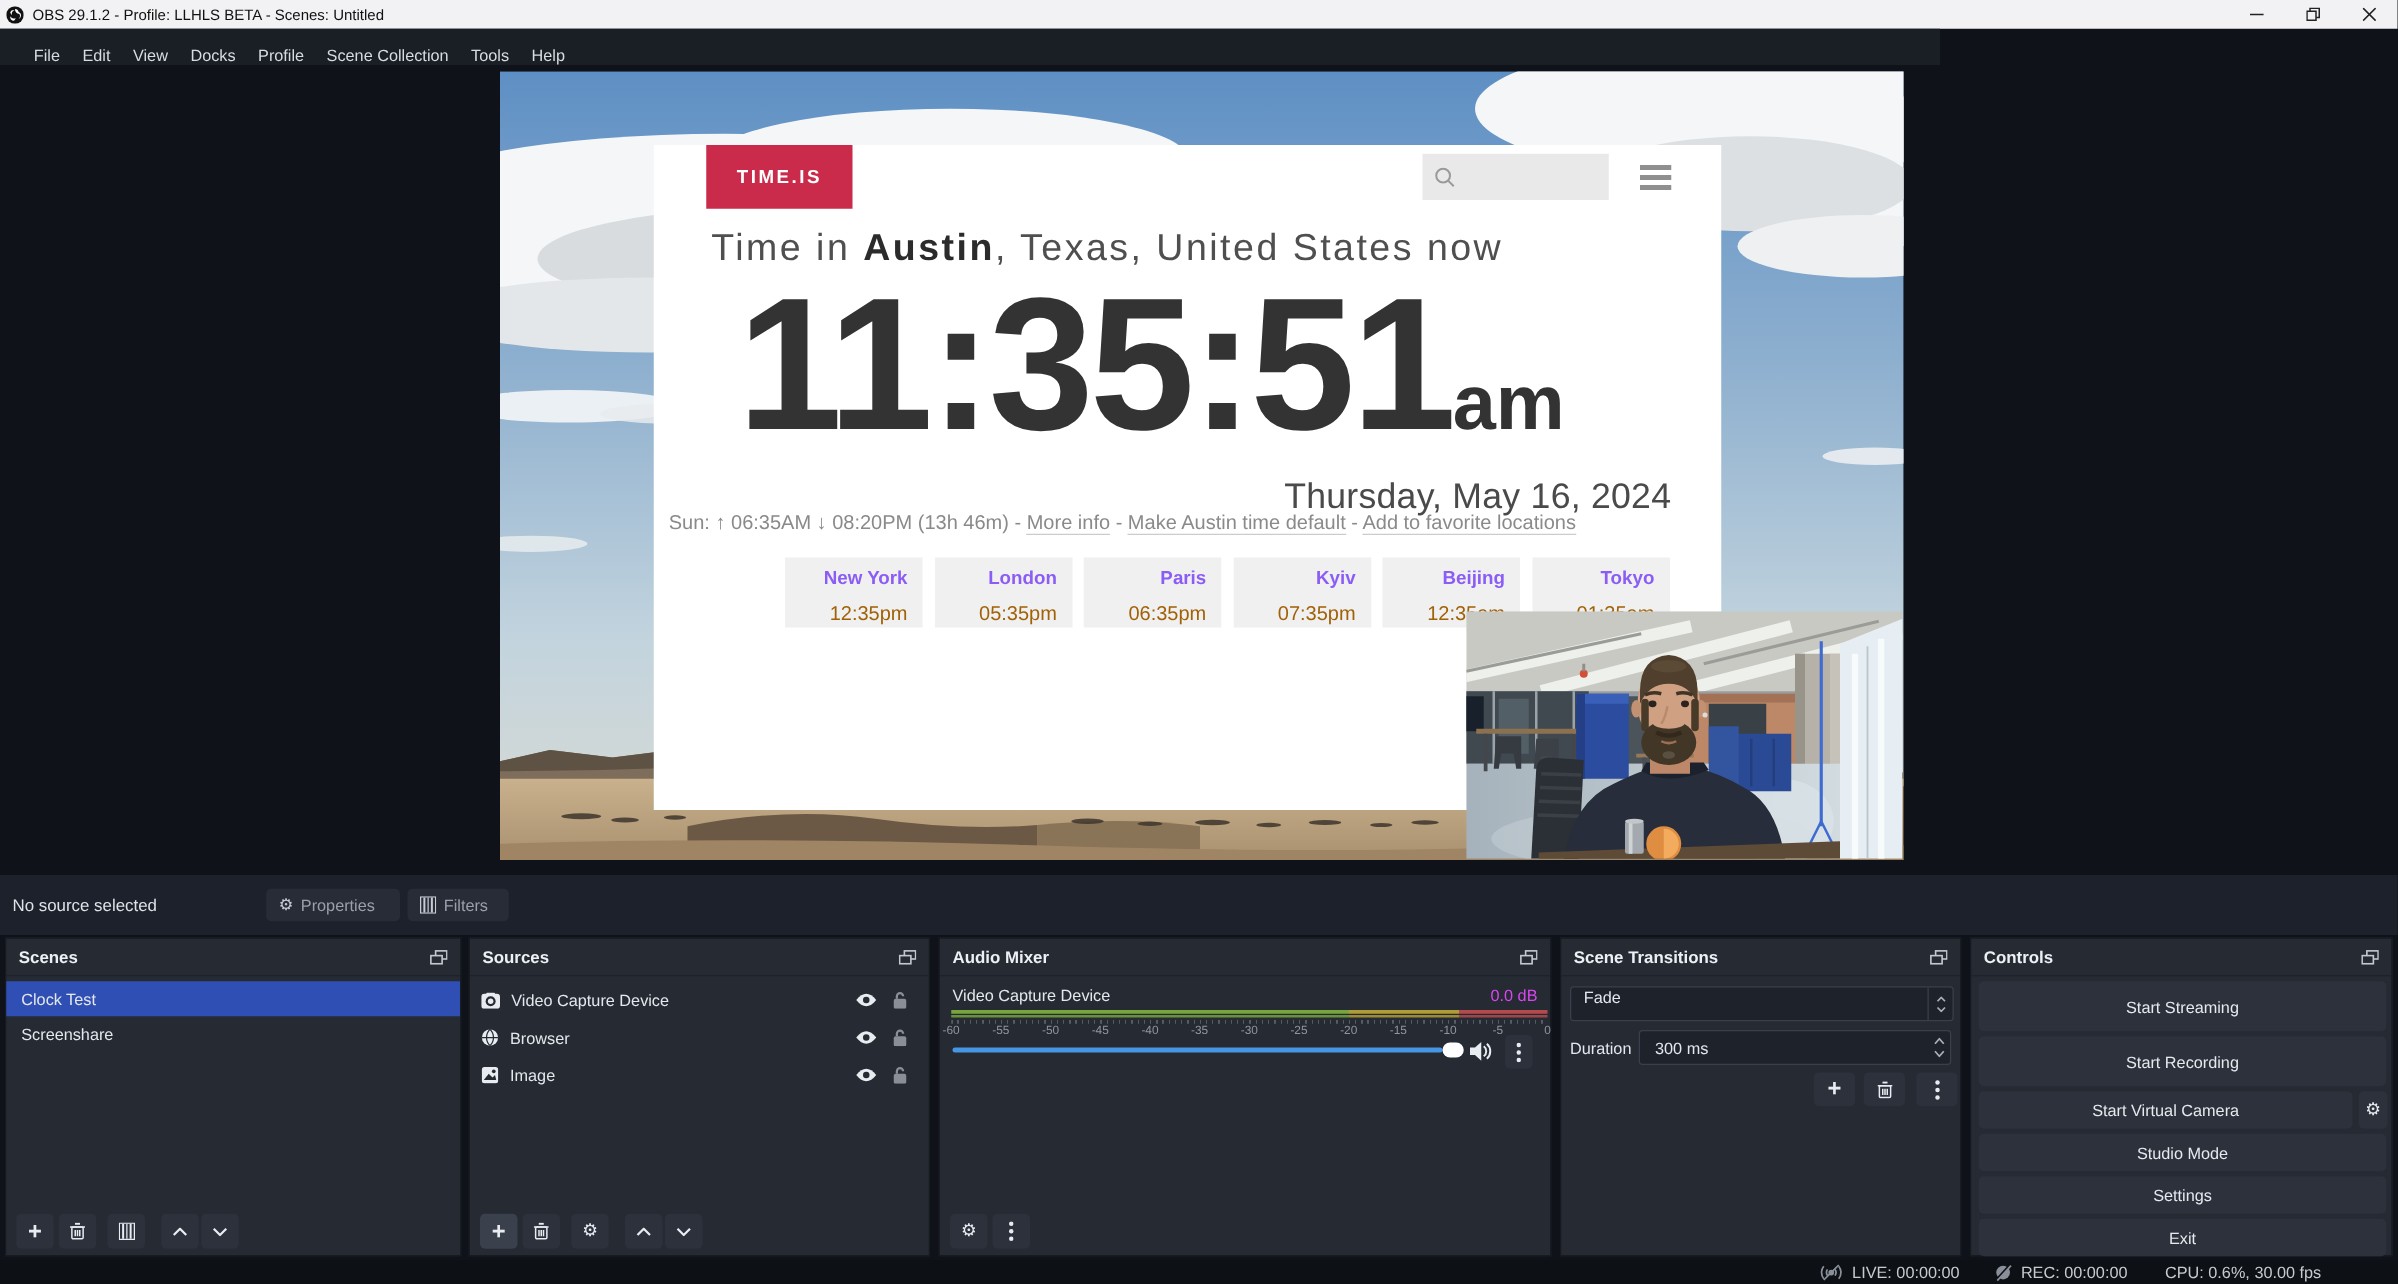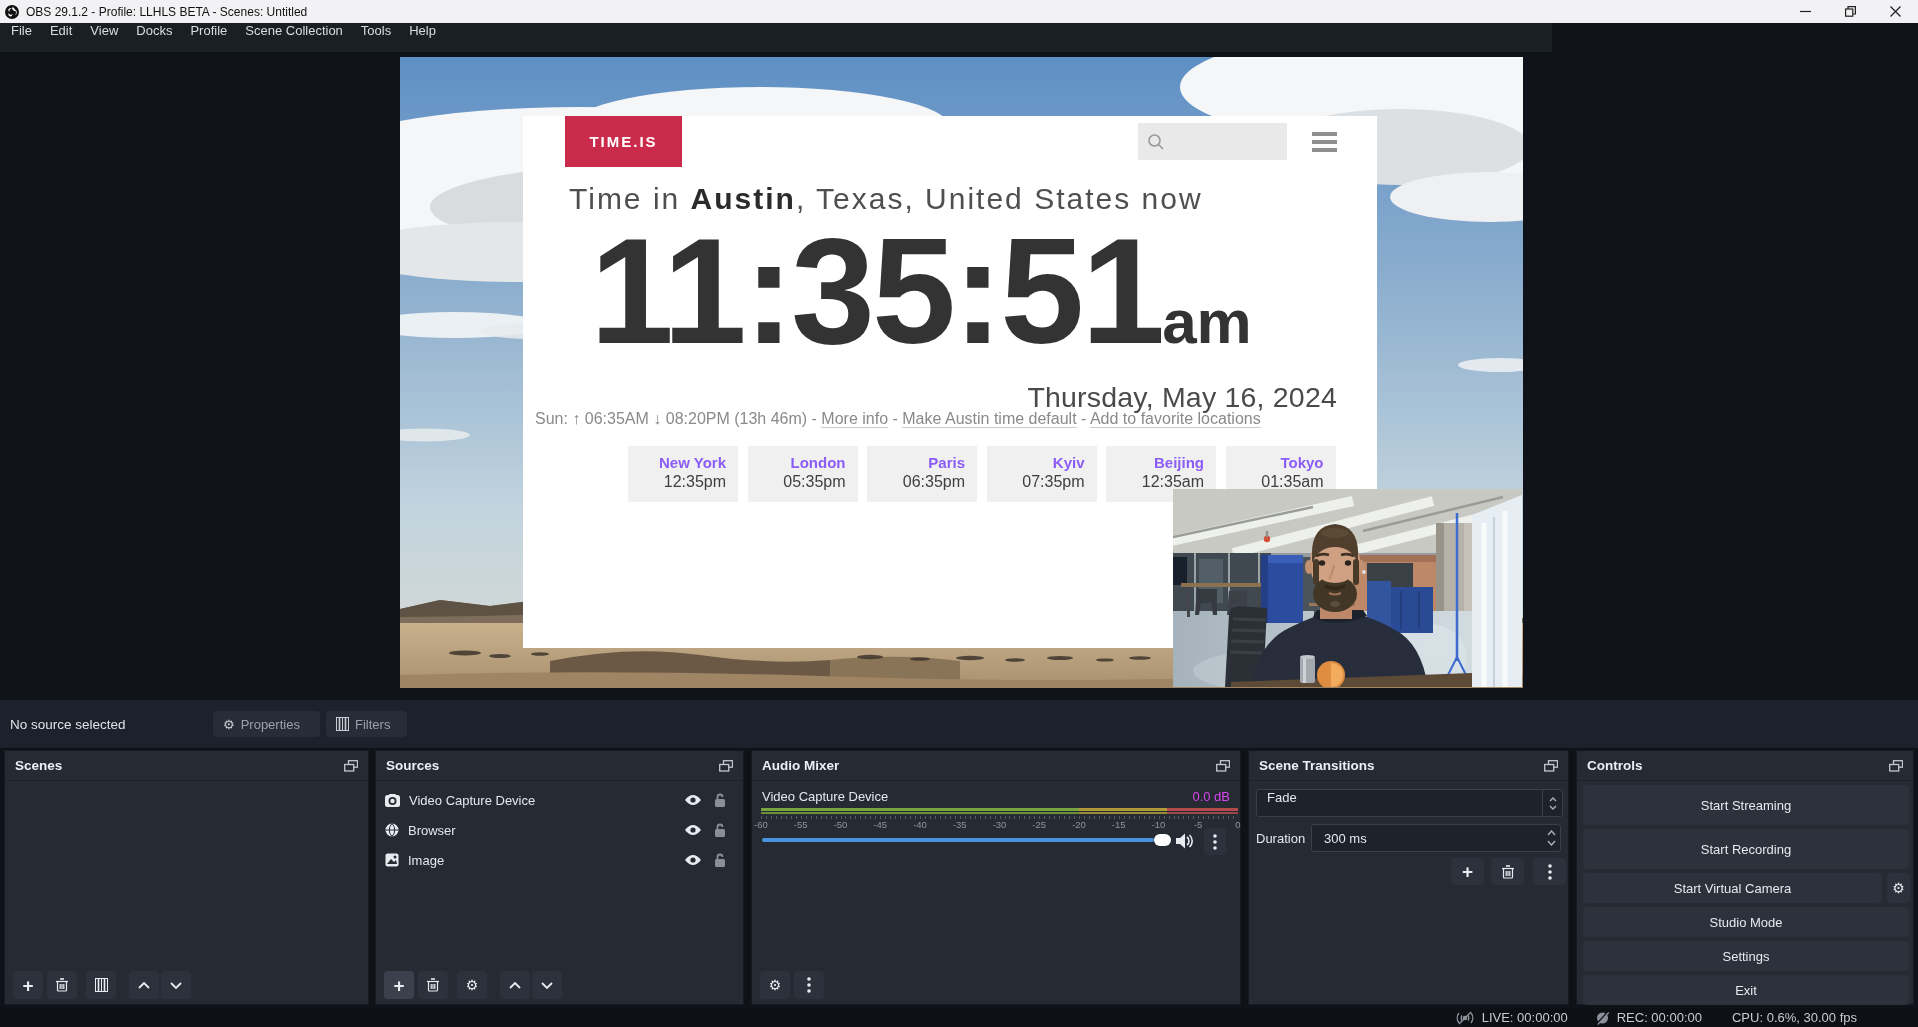"File" .menubar { align-items: flex-start -> flex-end; padding-left: 2px -> 18px }
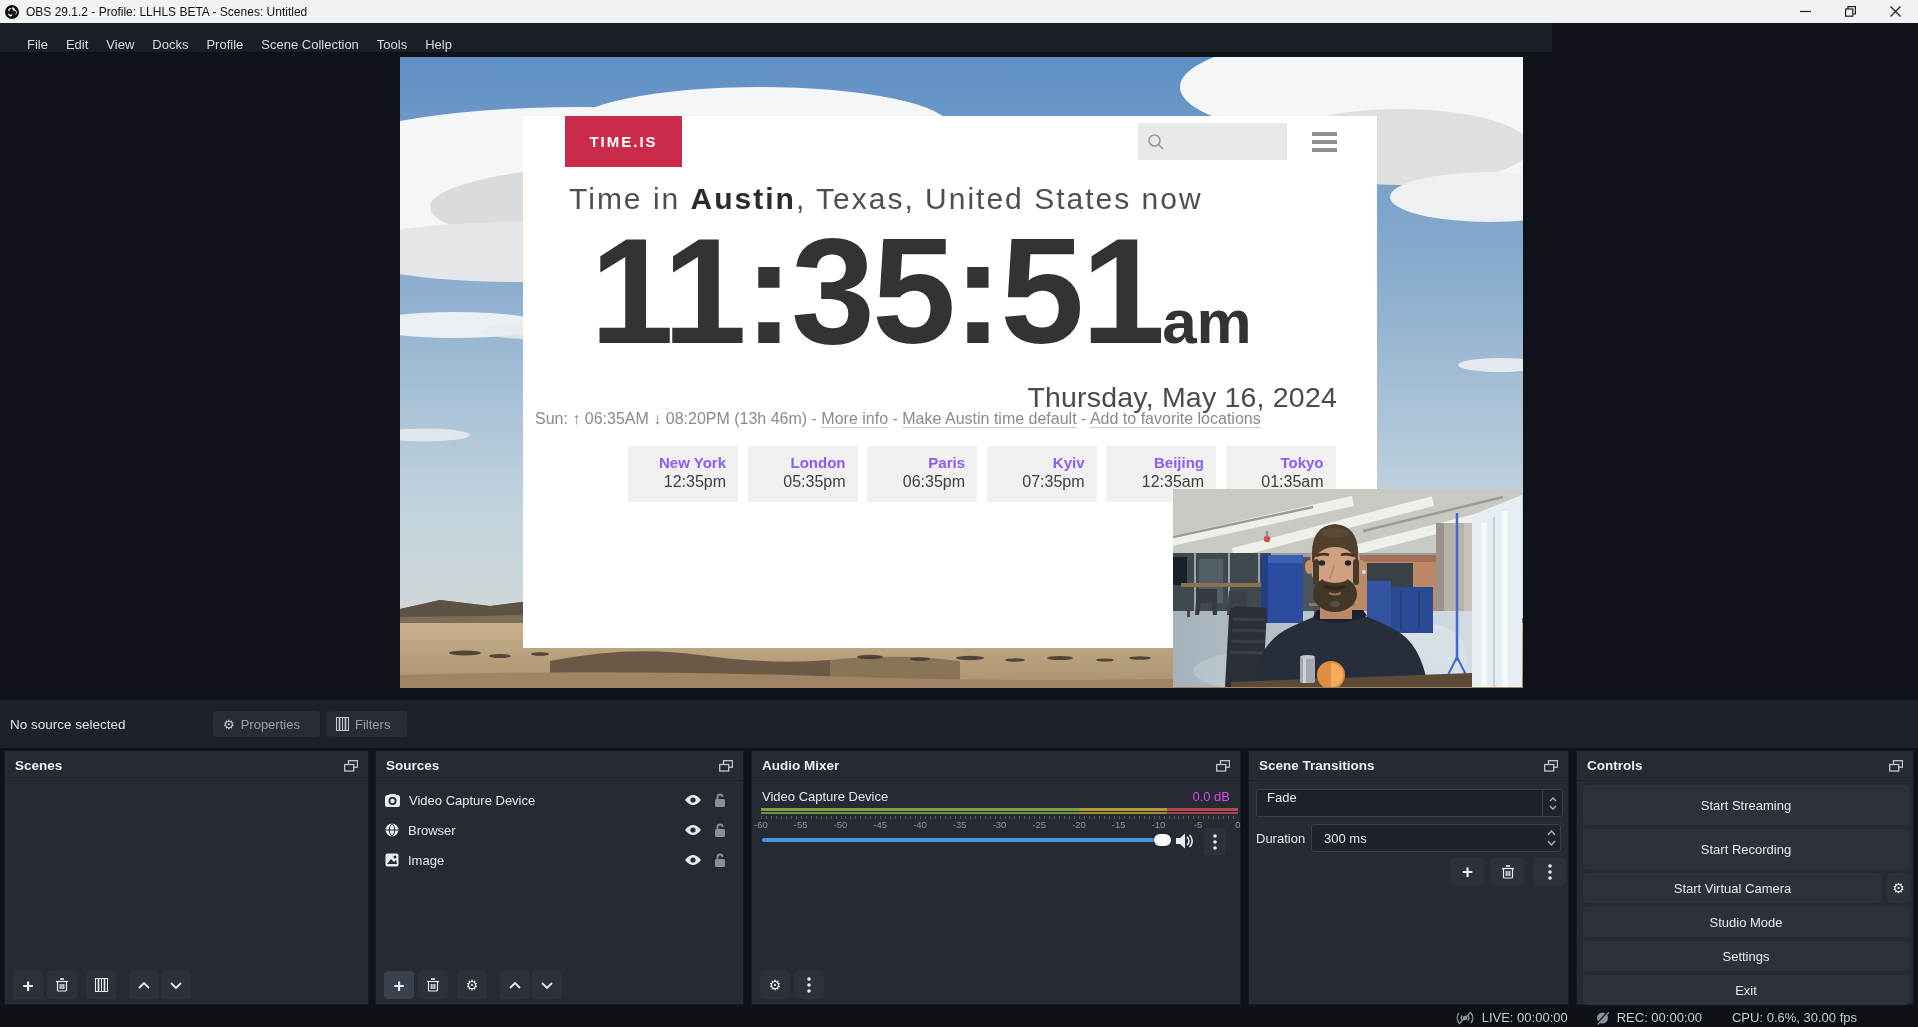"12:35pm" .clockbox .ctime { color: #404040 -> #a16207; margin-top: 2px -> 12px }
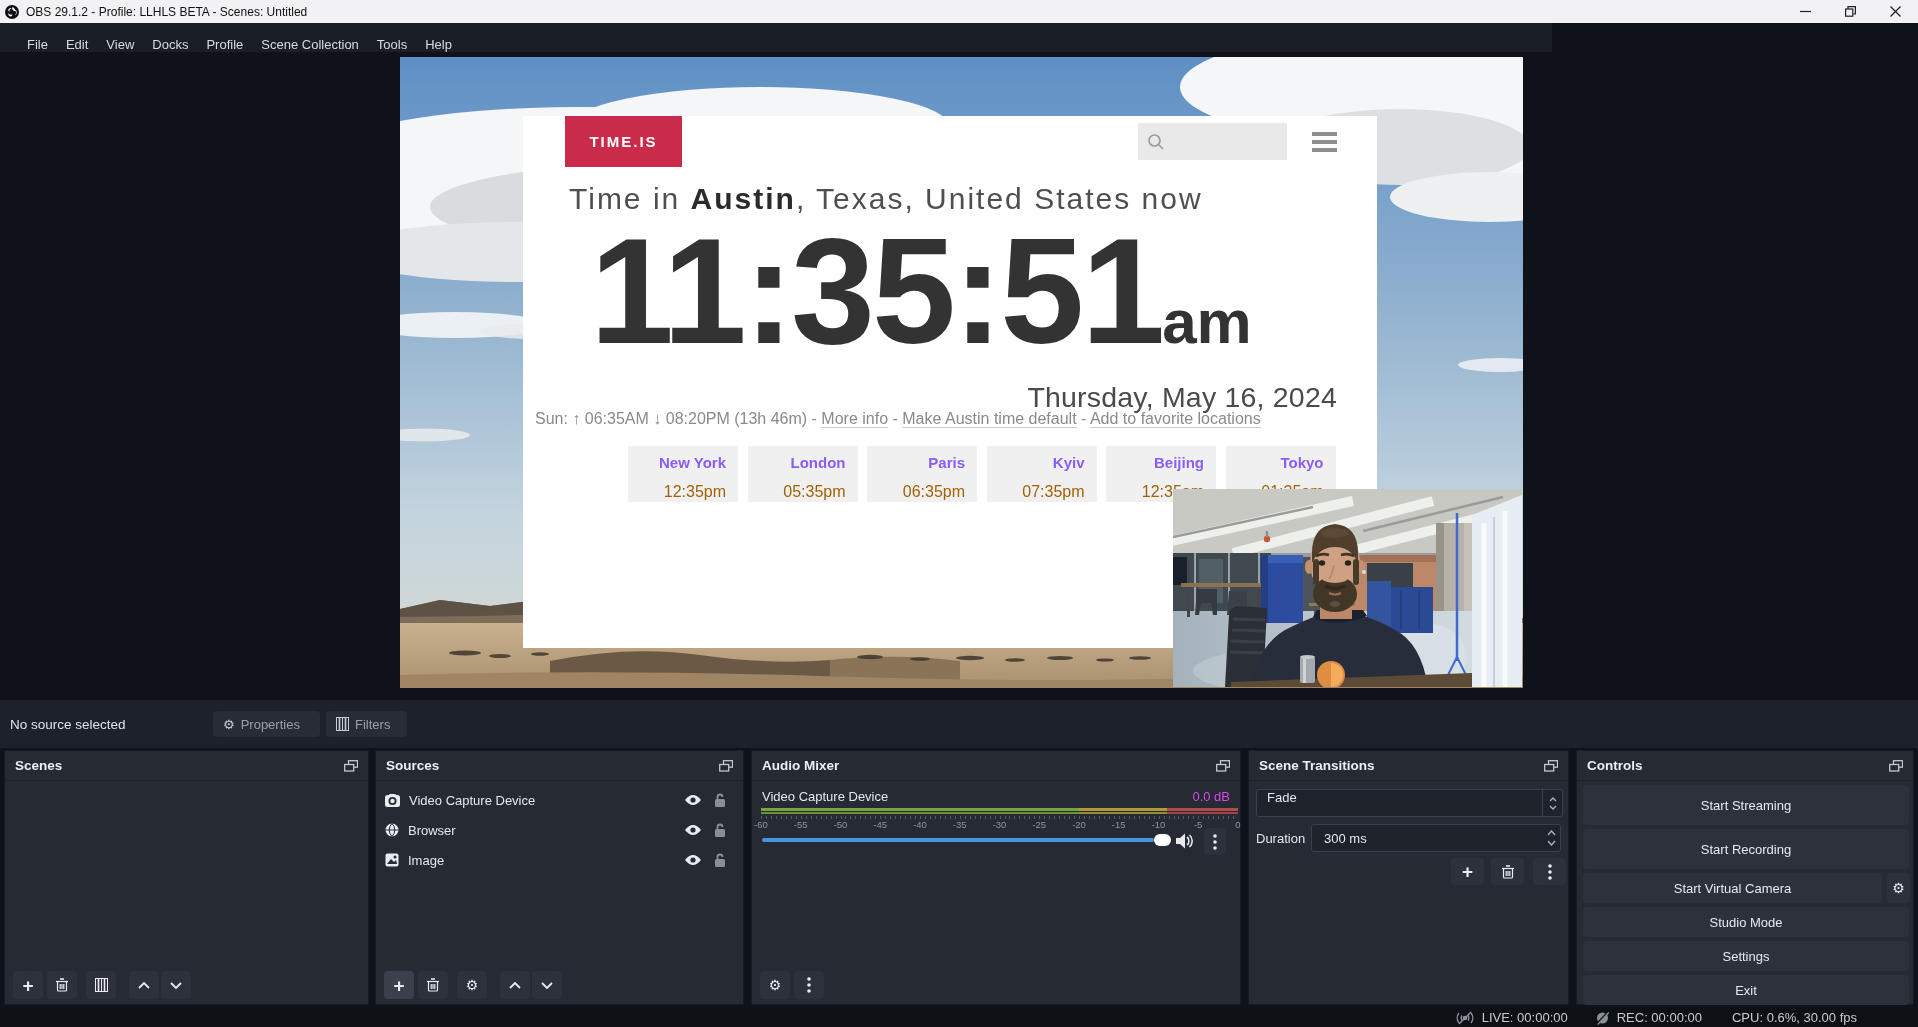"Clock Test" div.rows { html: none -> <div> <div> <span>Clock Test</span> </div> <div> <span>Screenshare</span> </div> </div> }
